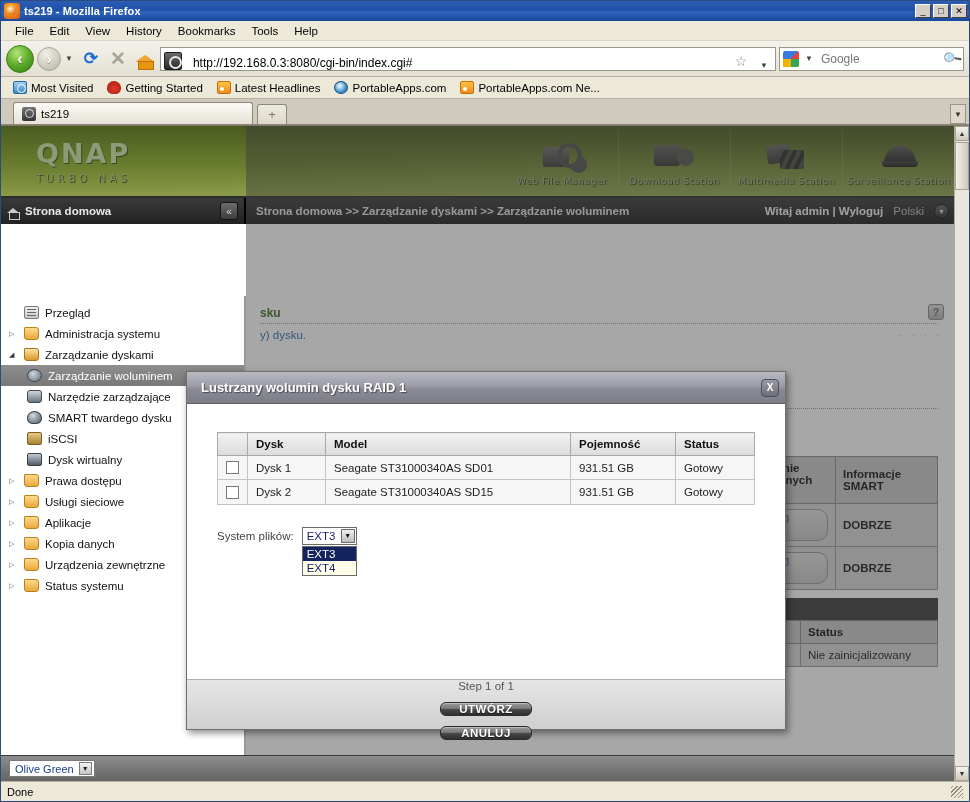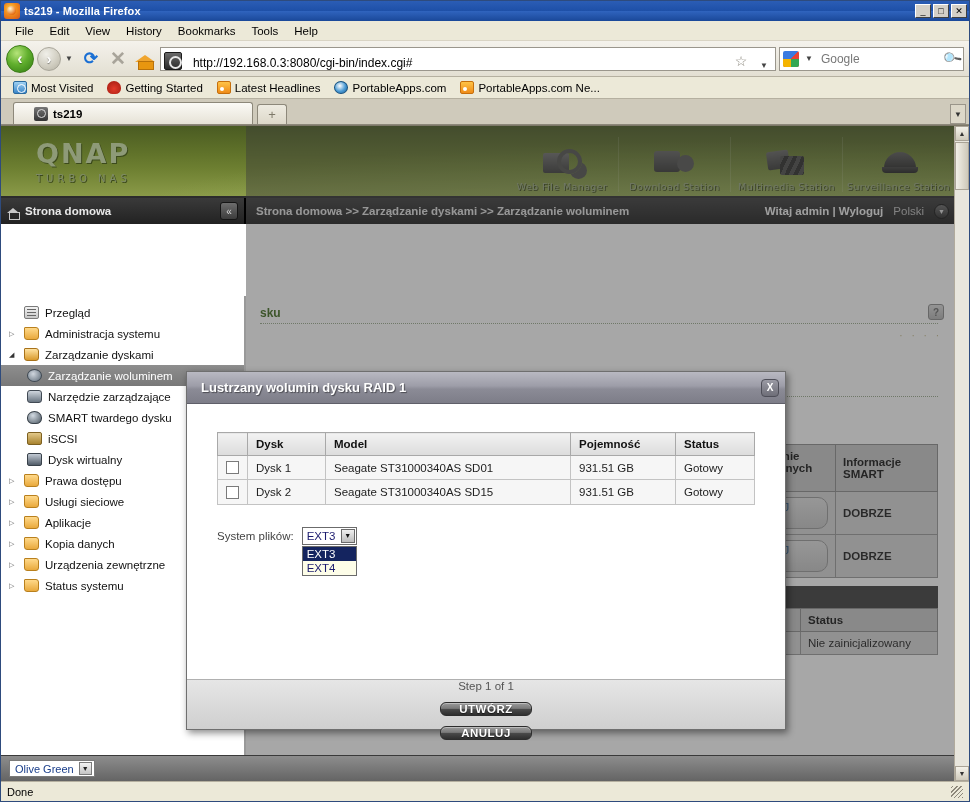"ts219" .tab { font-weight: bold -> normal; padding: 0 20px -> 0 8px }
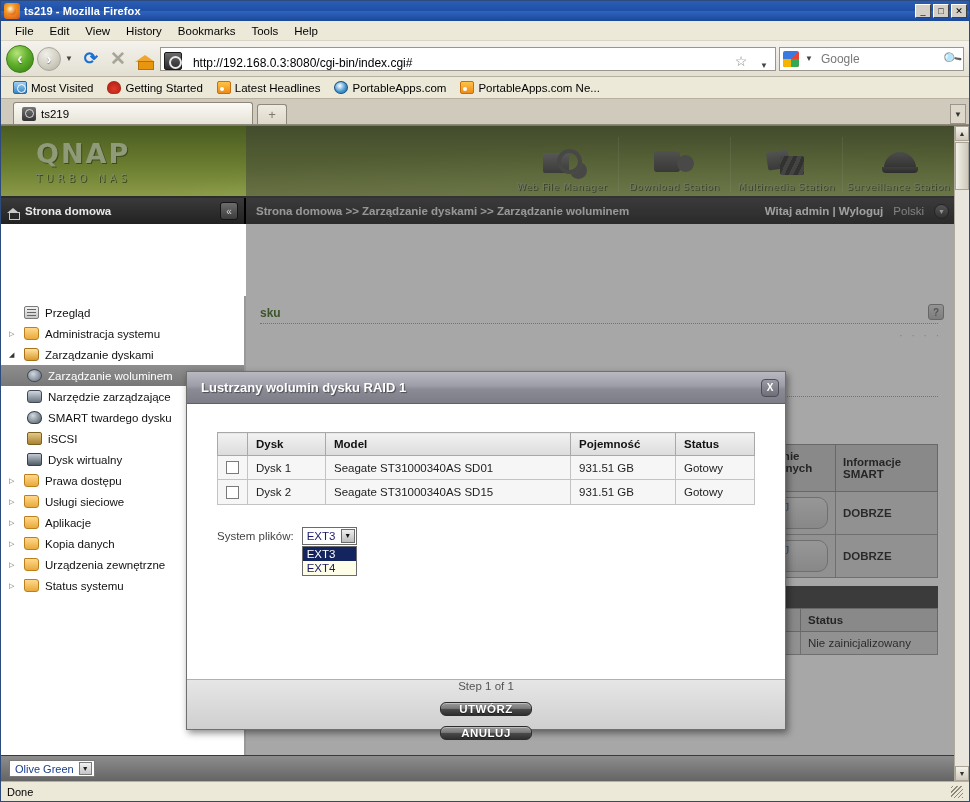"Web File Manager" .qshortcuts { padding-bottom: 4px -> 10px }
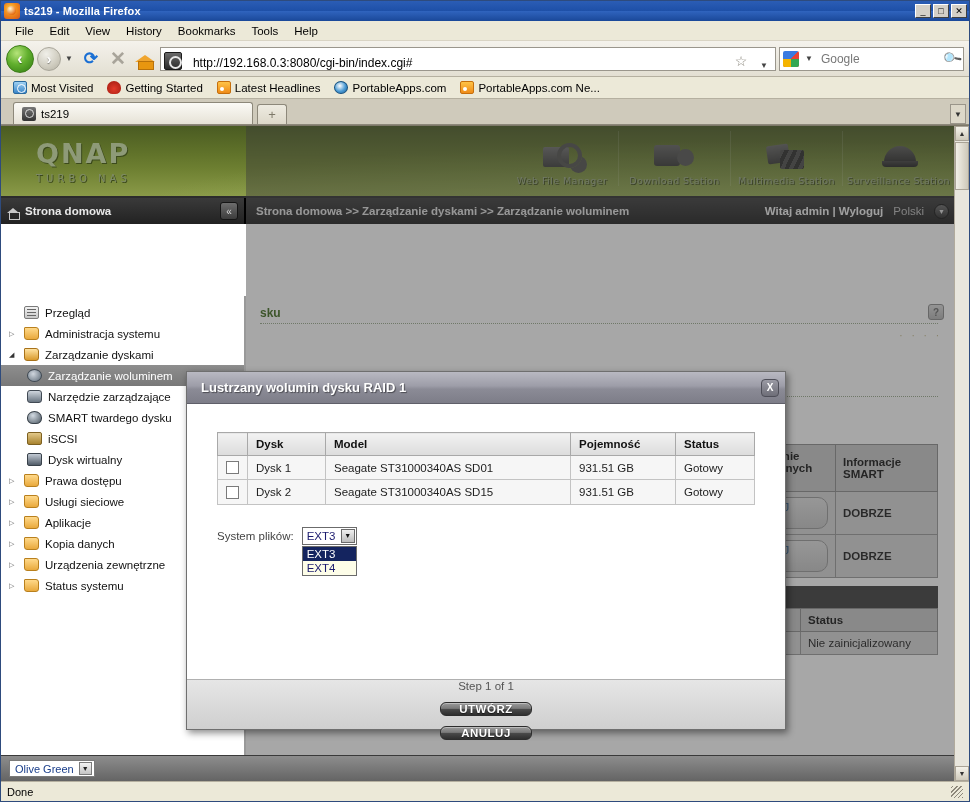"y) dysku." div.sec-link { html: none -> <div>y) dysku.</div> }
